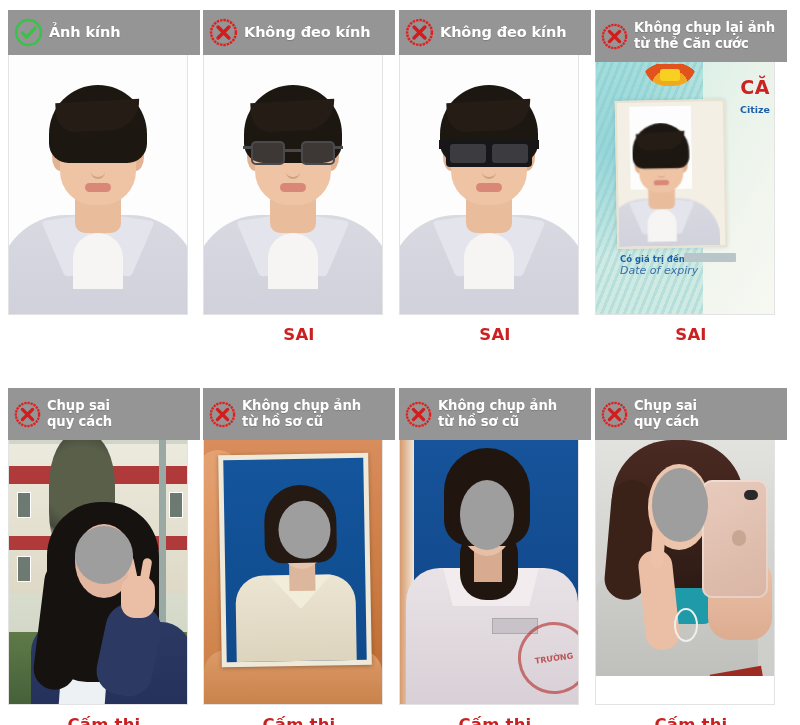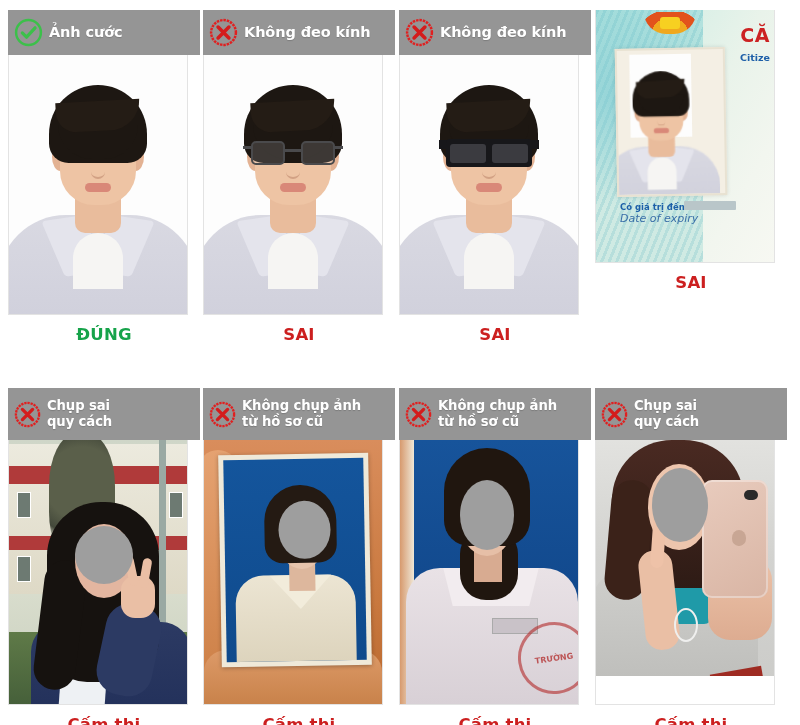"Ảnh cước" span.hdr-label { text: cước -> kính }
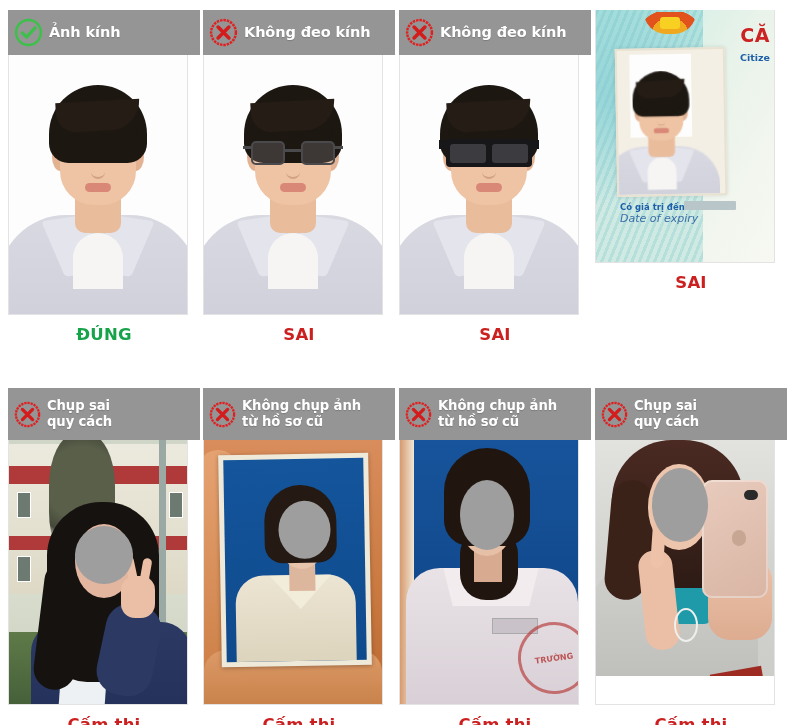"Không chụp lại ảnh" div.hdr { html: none -> <div> <svg> <circle></circle> <path></path> </svg> <span>Không chụp lại ảnh từ thẻ Căn cước</span> </div> }
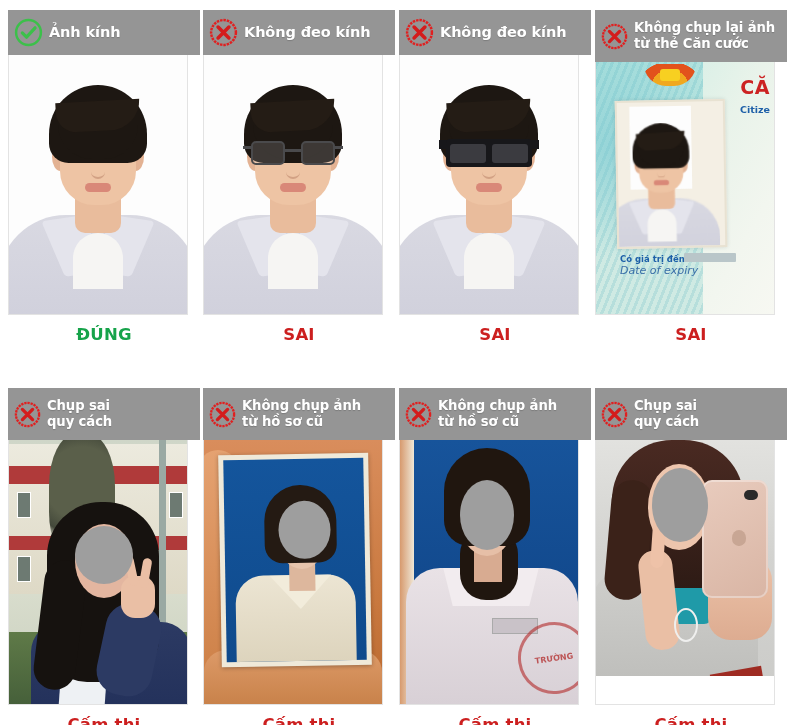"ĐÚNG" div.cap { html: <div>ĐÚNG</div> -> none }
